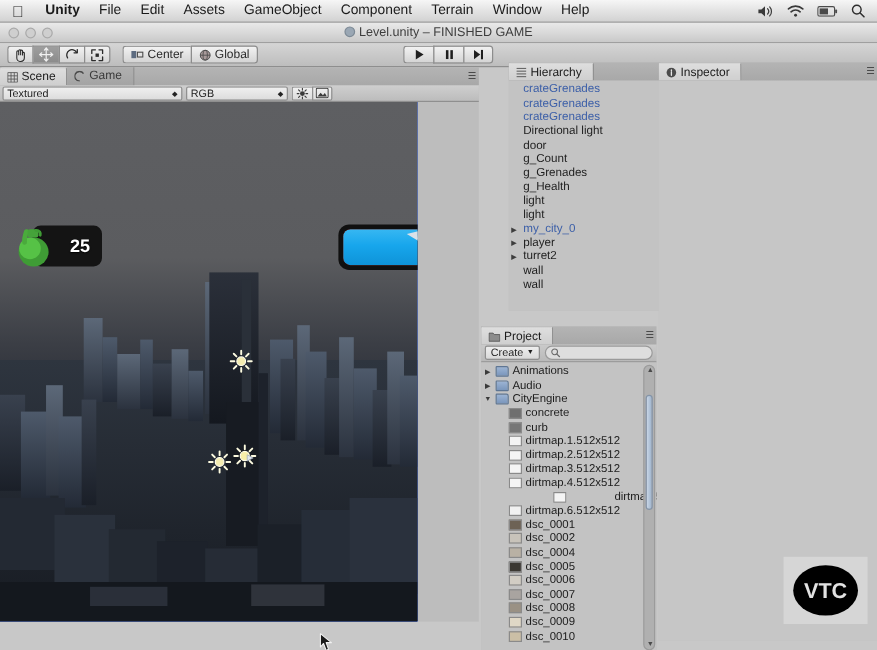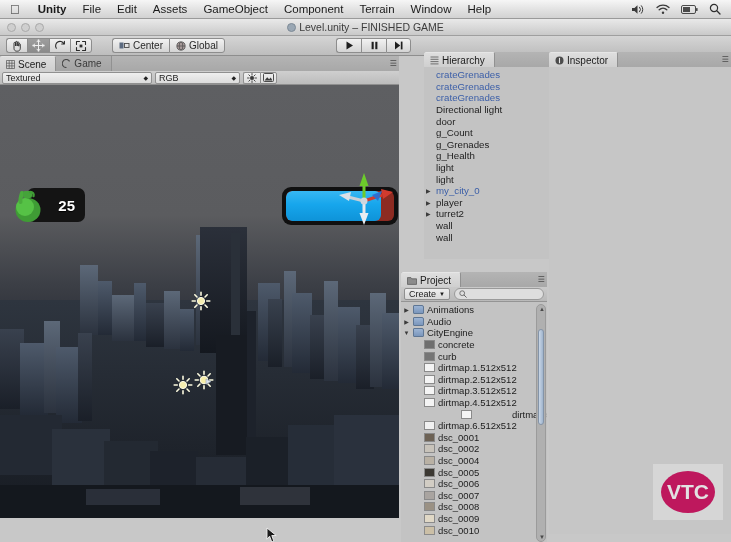"Center" .pivot-group { margin-left: 20px -> 10px }
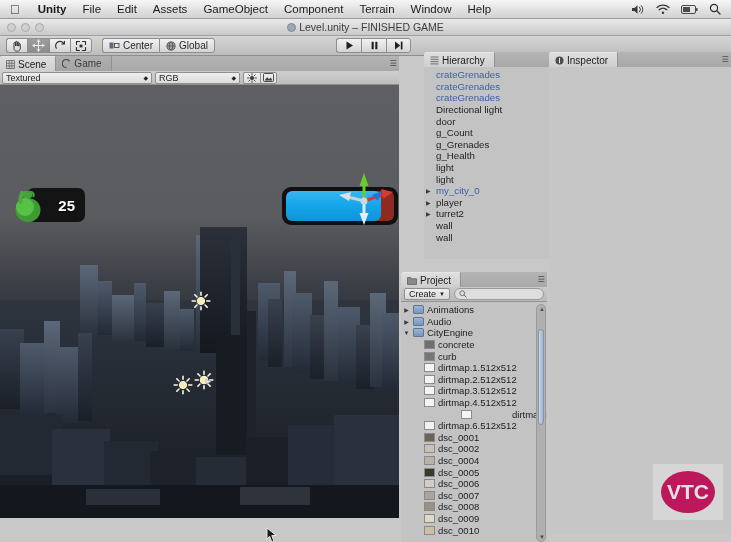"25" #scene-view { width: 399px -> 348px }
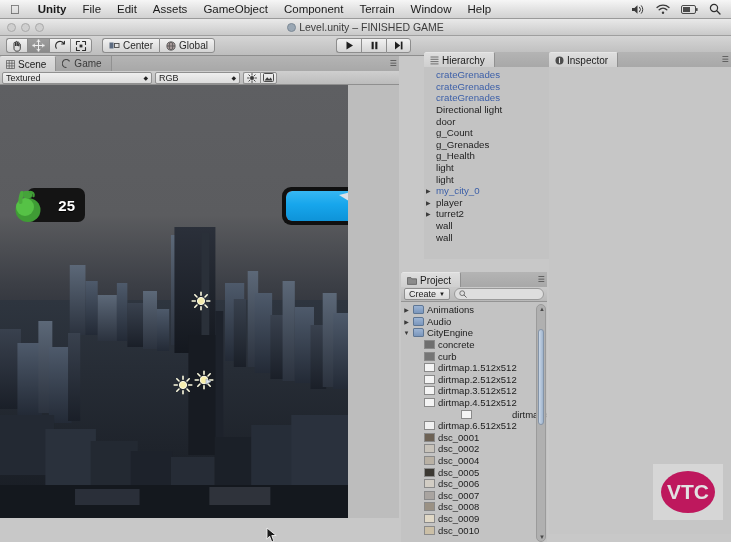"VTC" .vtc-ell { background: #be185d -> #000000; font-size: 21px -> 18px }
